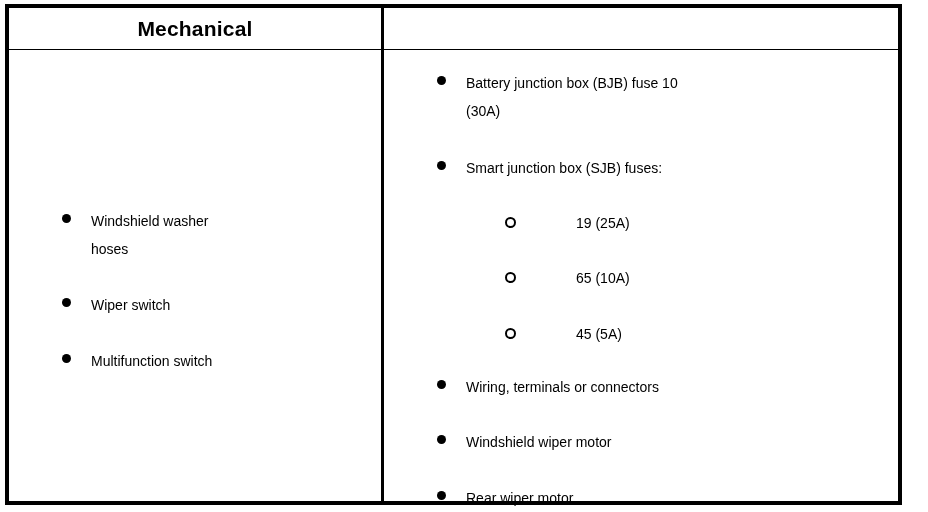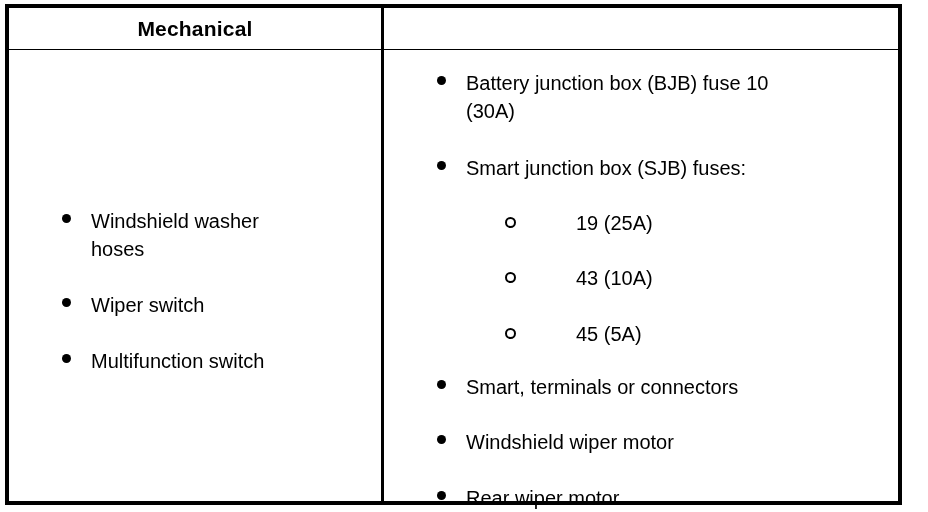"Battery junction box (BJB) fuse" .item-text { font-size: 20px -> 14px }
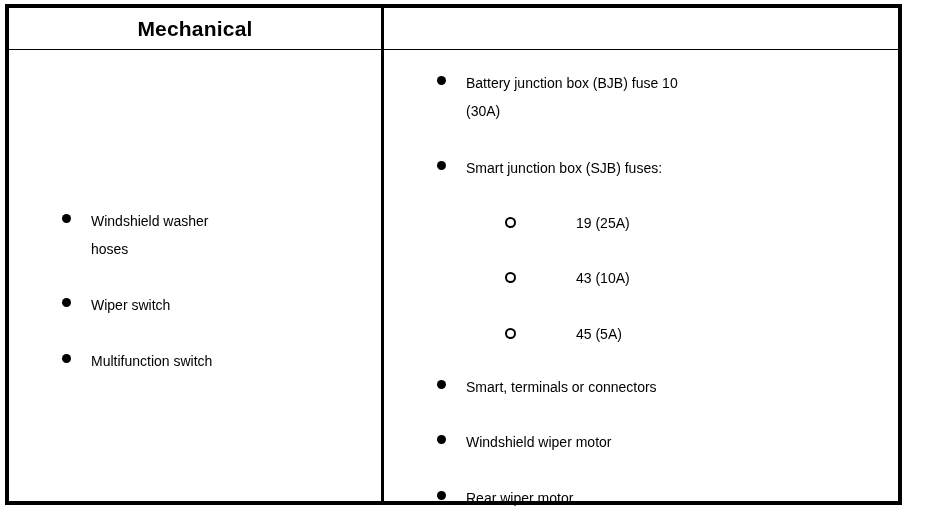"43 (10A)" span.item-text { text: 43 -> 65 }
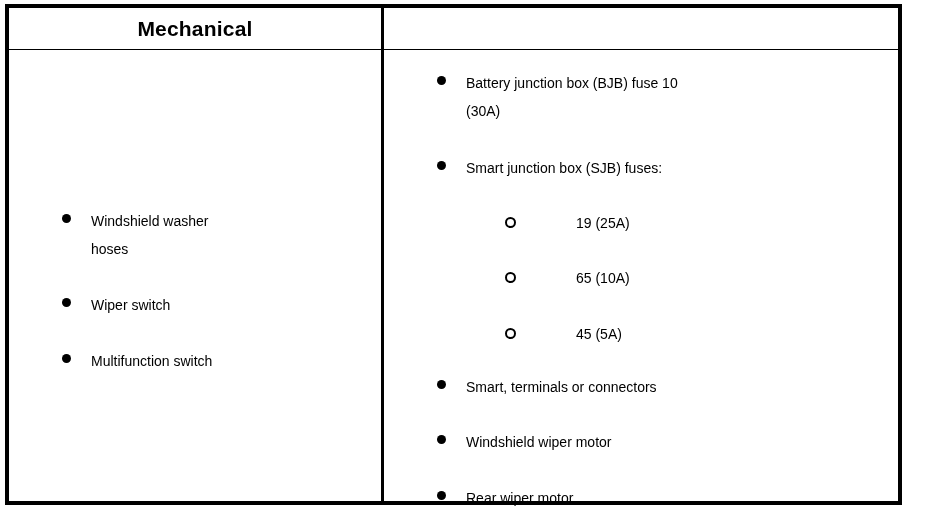"Smart, terminals or connectors" span.item-text { text: Smart -> Wiring }
